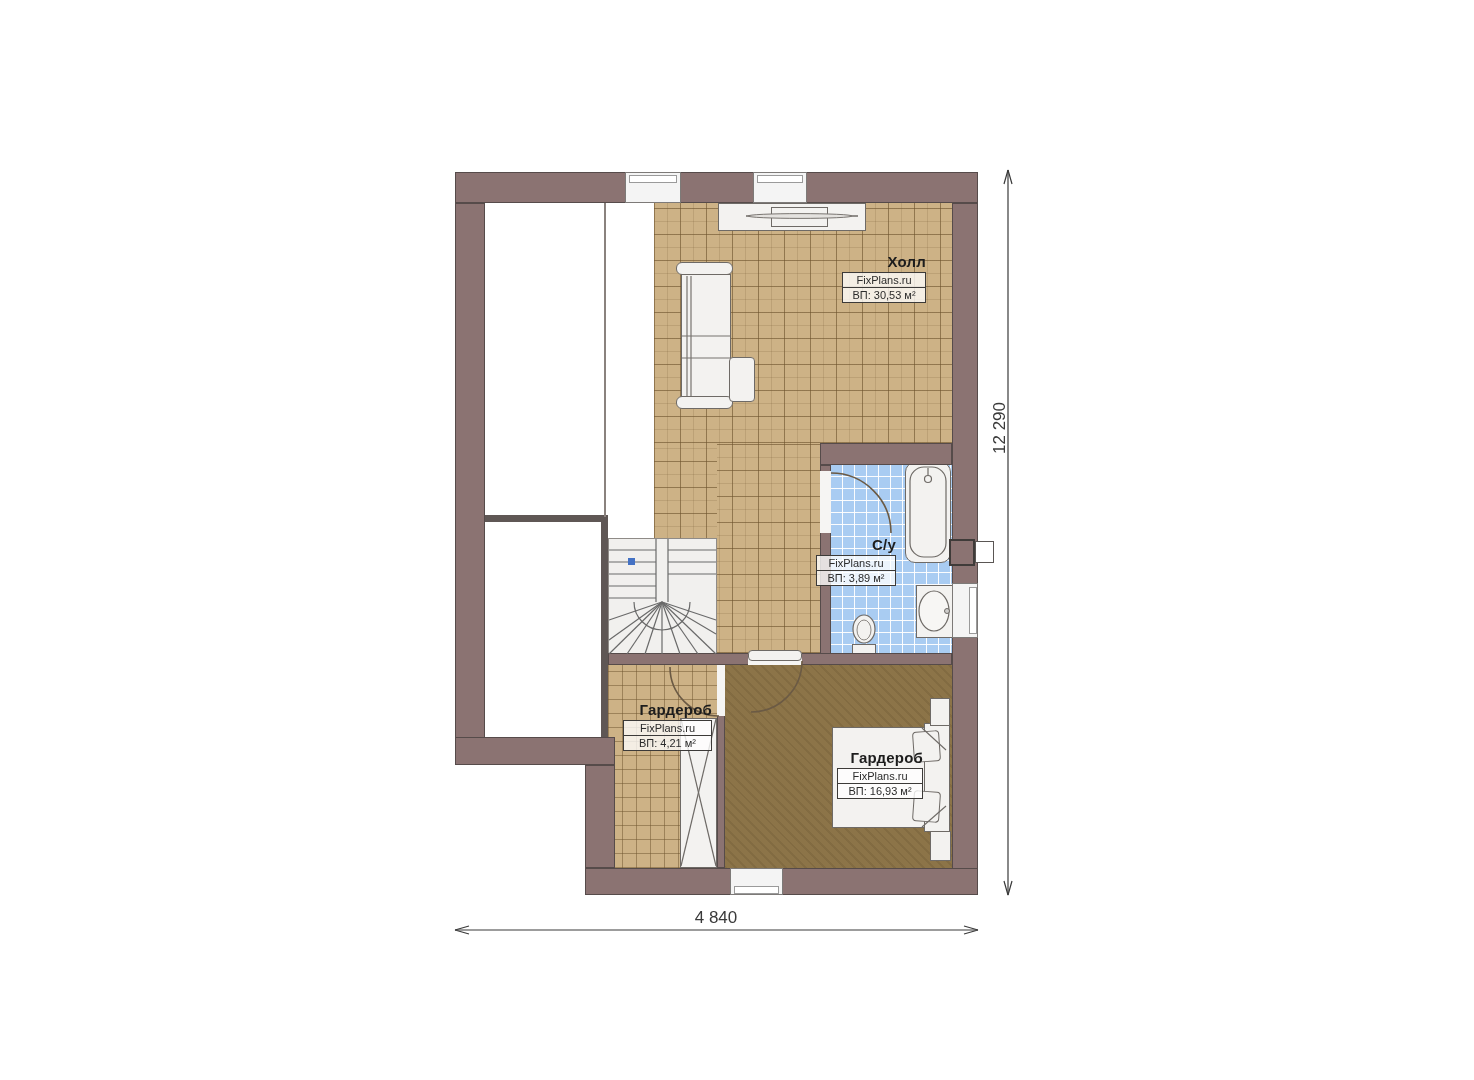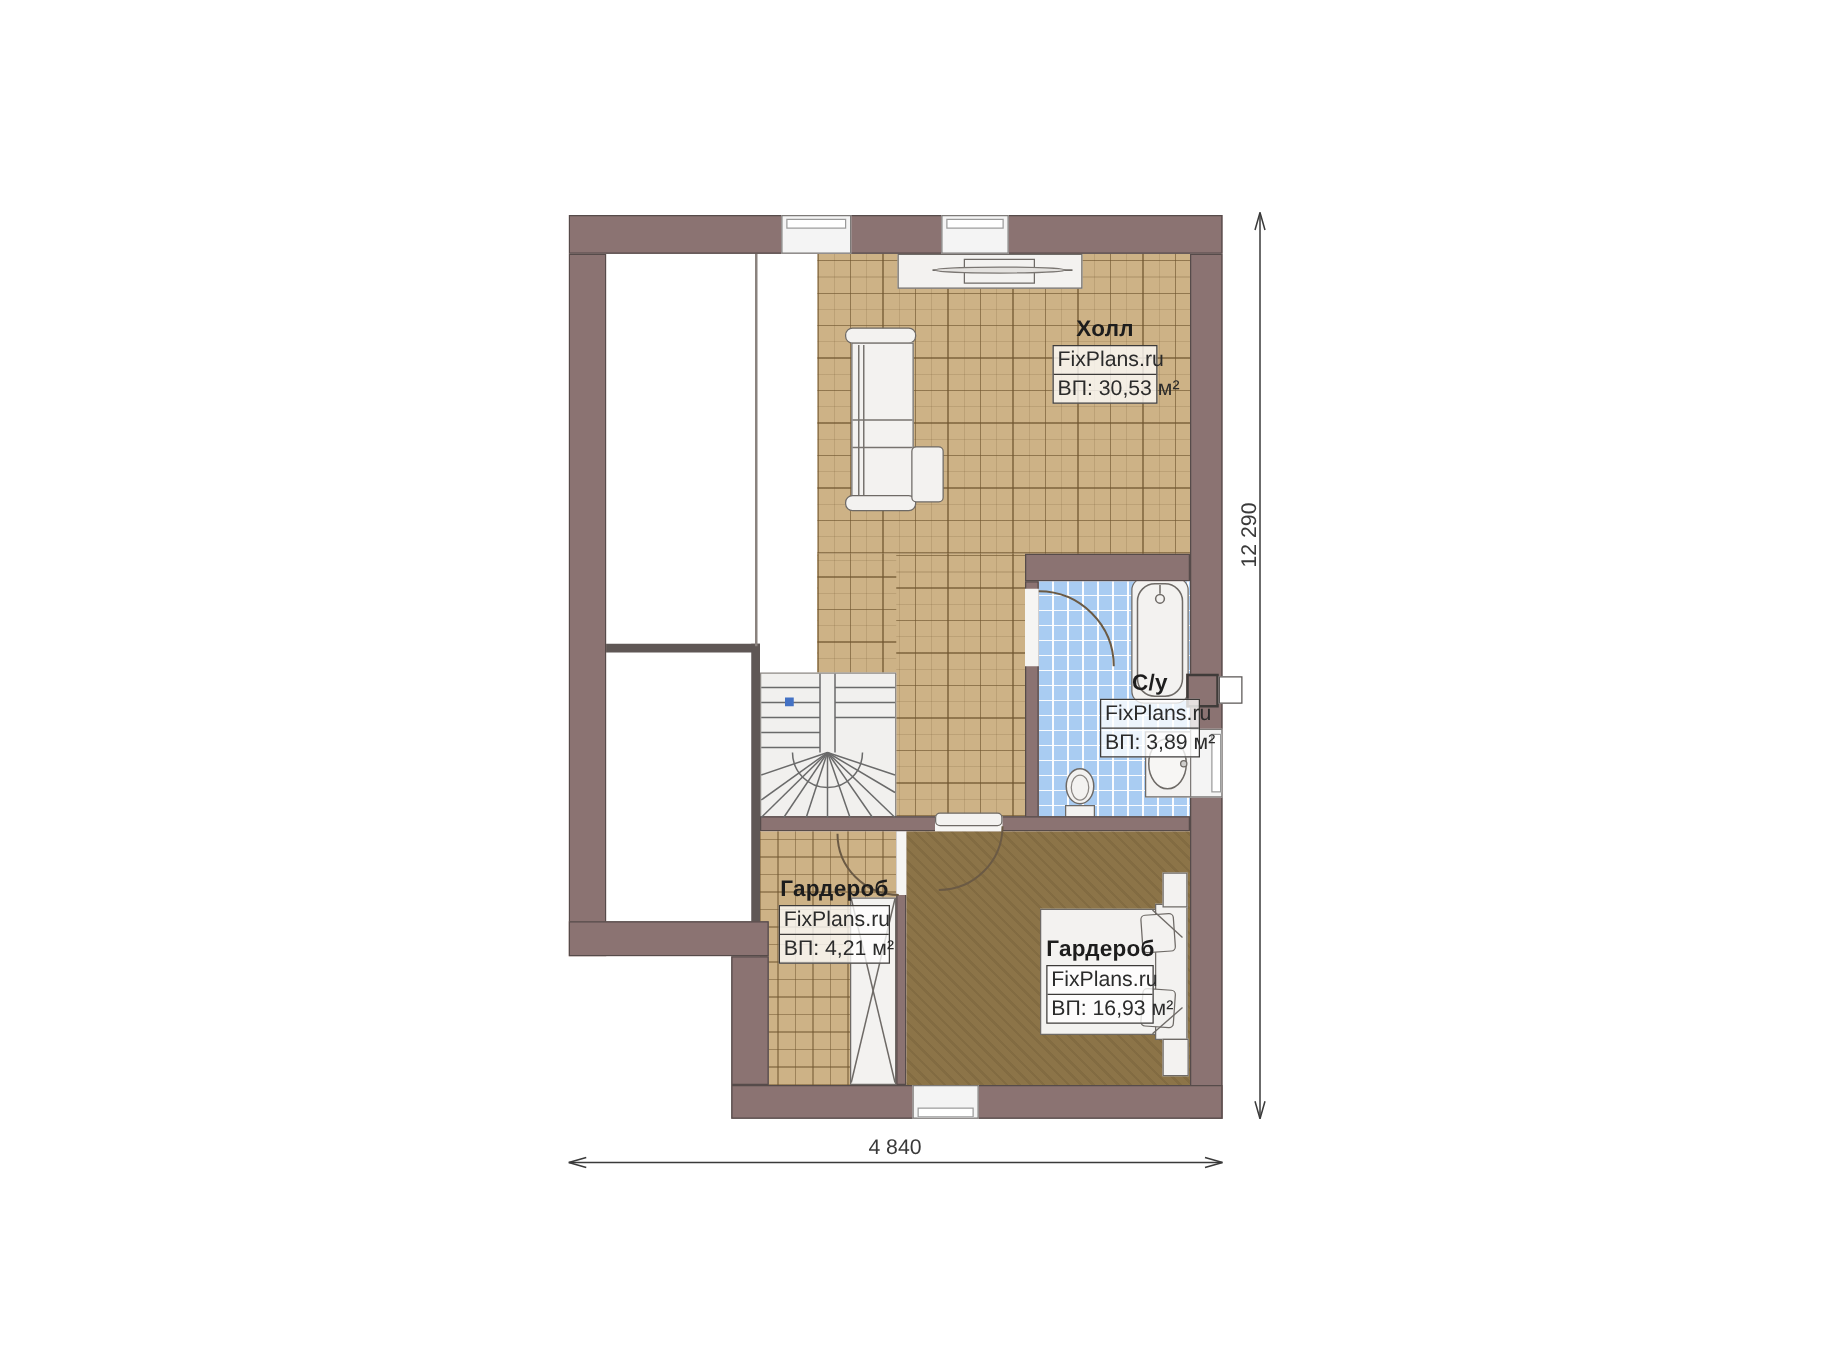"Холл" .room-title { font-size: 18px -> 15px; text-align: center -> right }
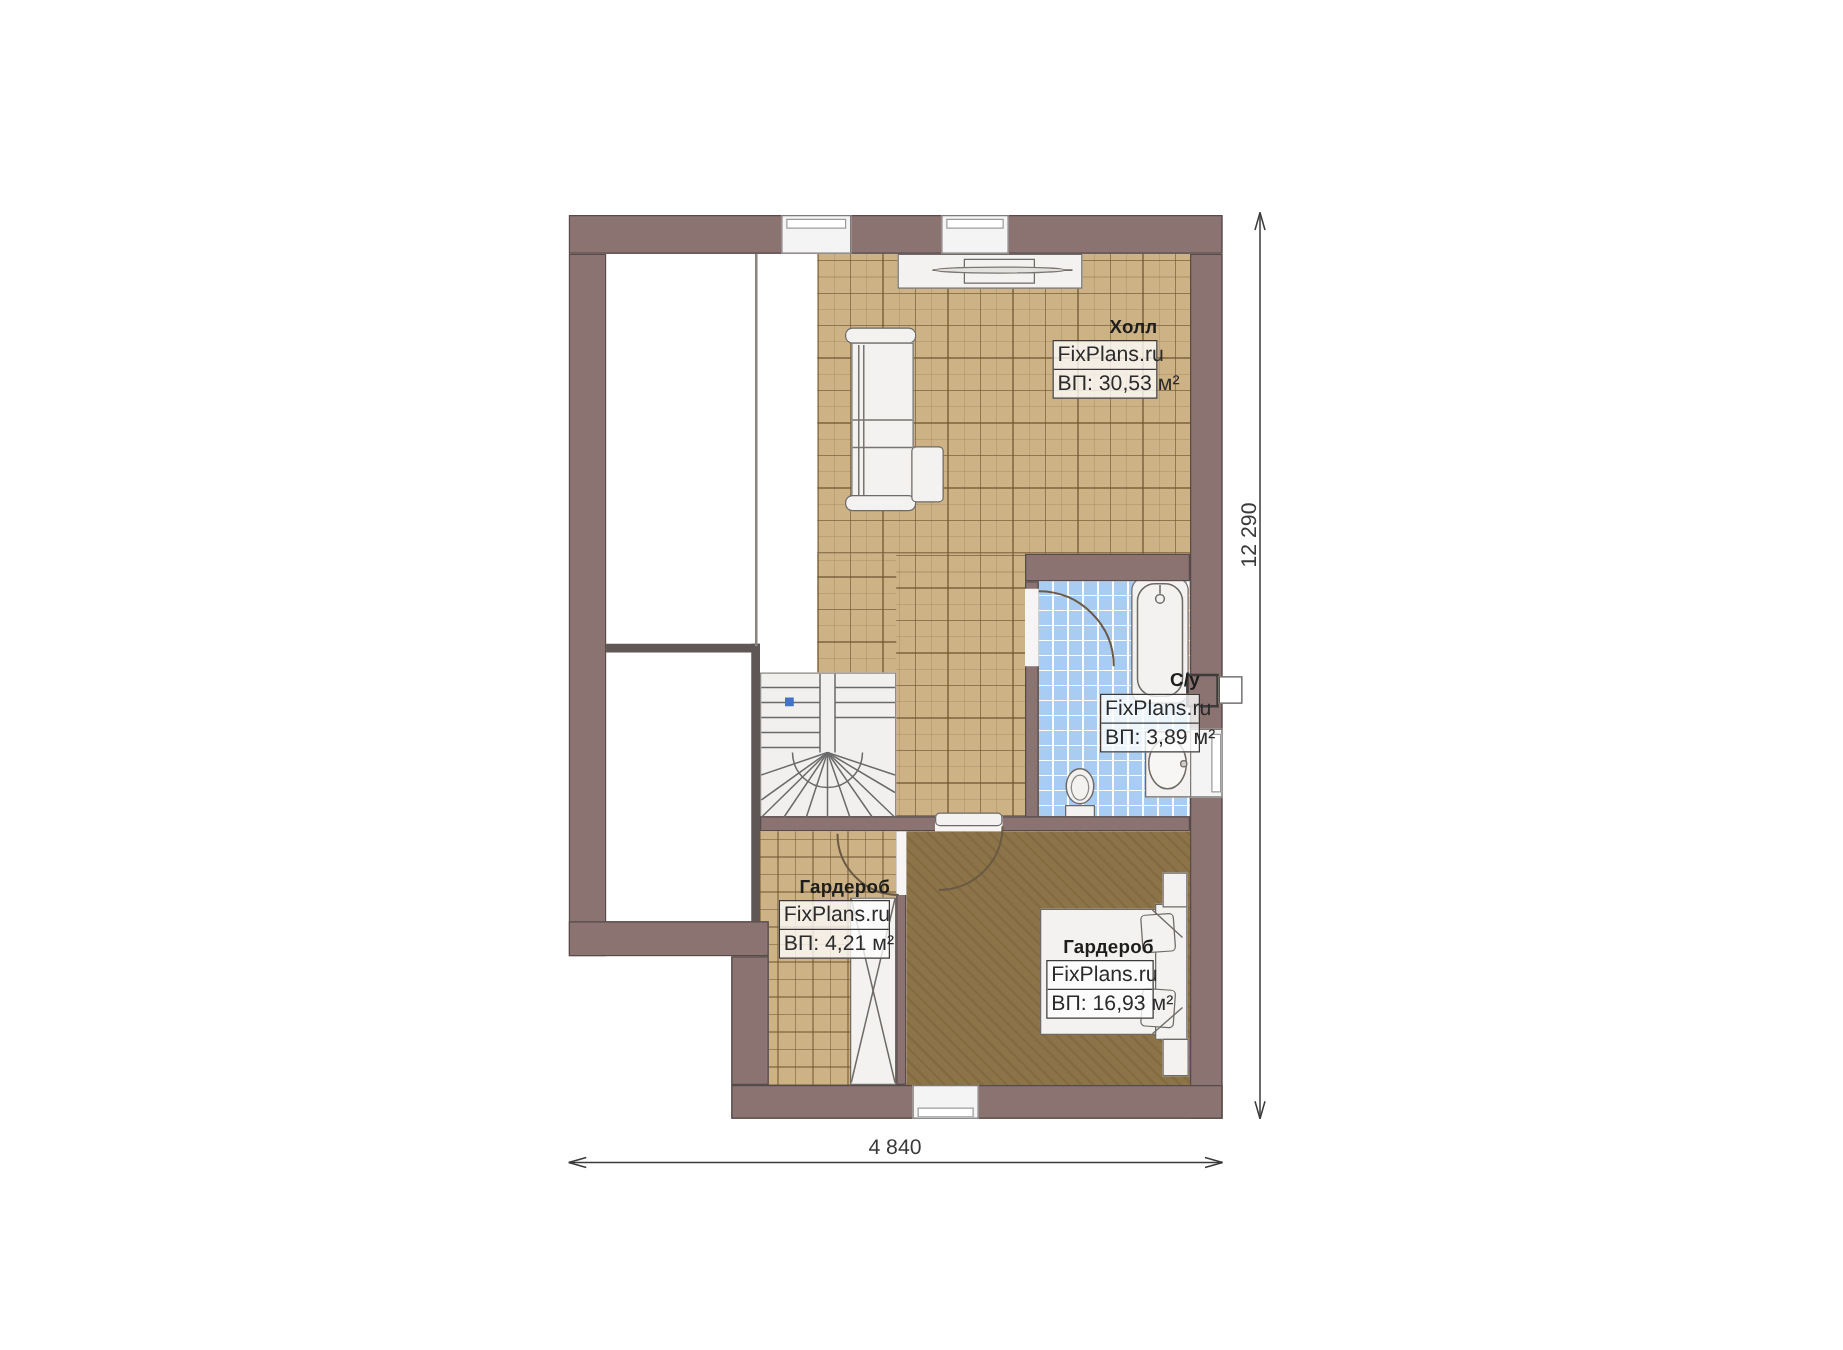"FixPlans.ru" .room-row { font-size: 17px -> 11px }
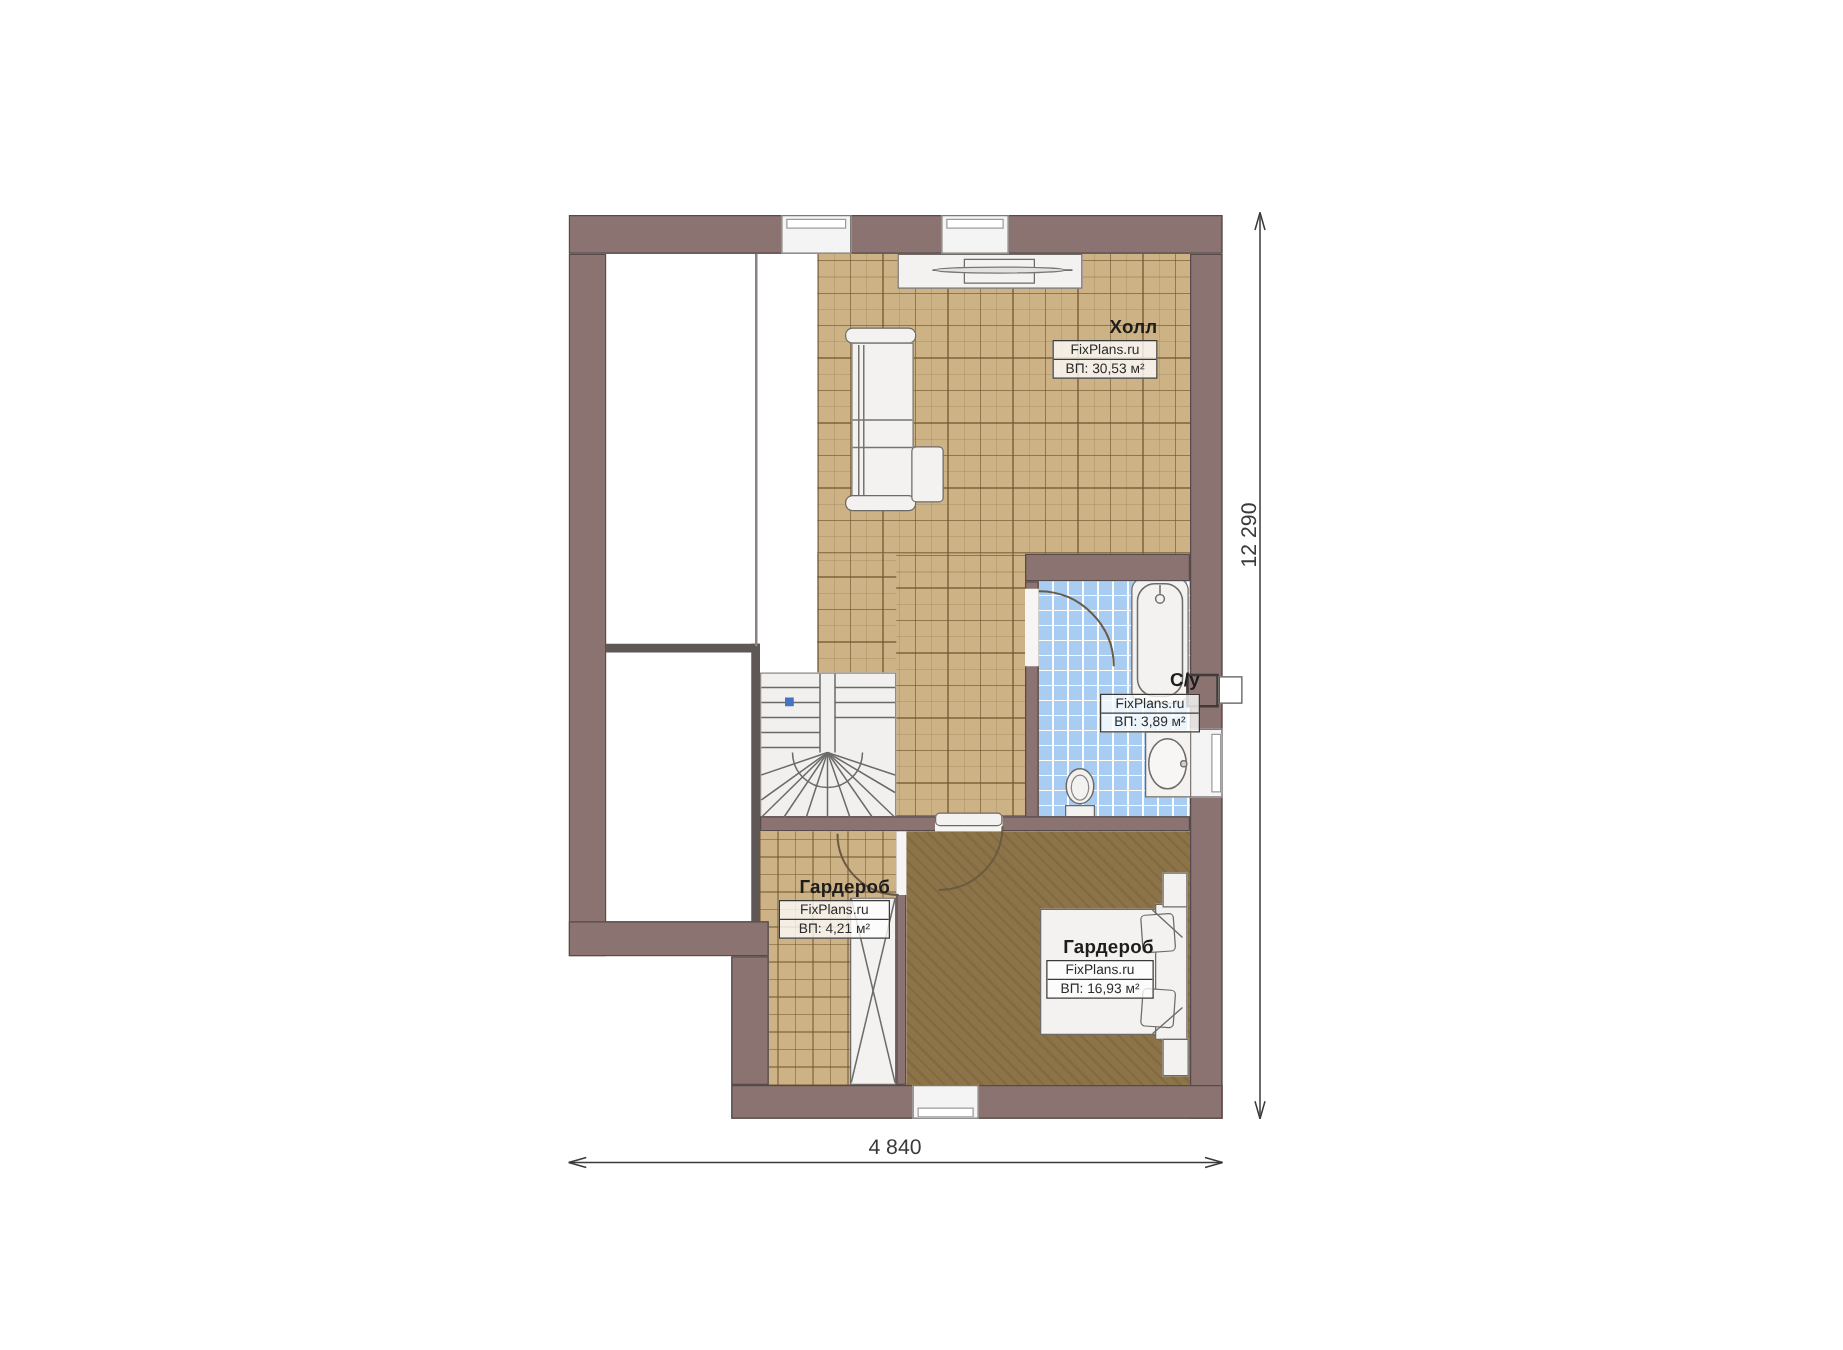"С/у" div.room-label { left: 880px -> 816px }
